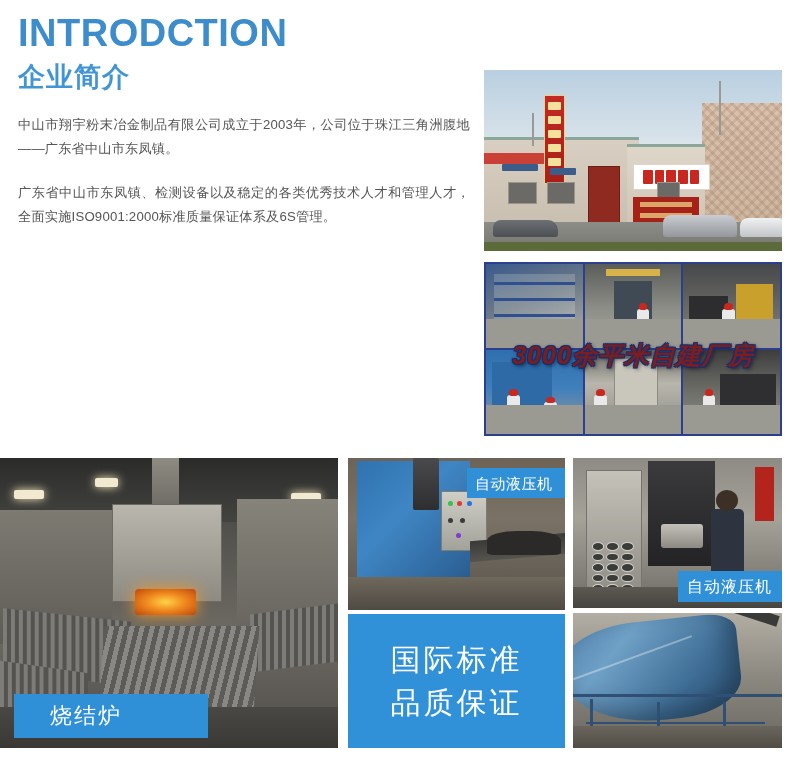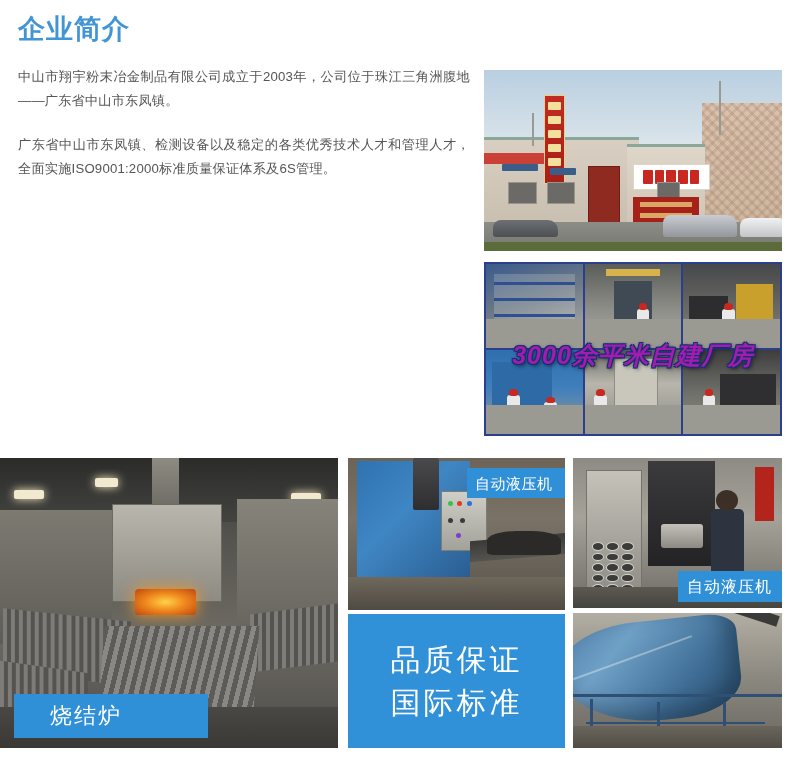"INTRODCTION" h1.page-title { html: none -> <h1>INTRODCTION</h1> }
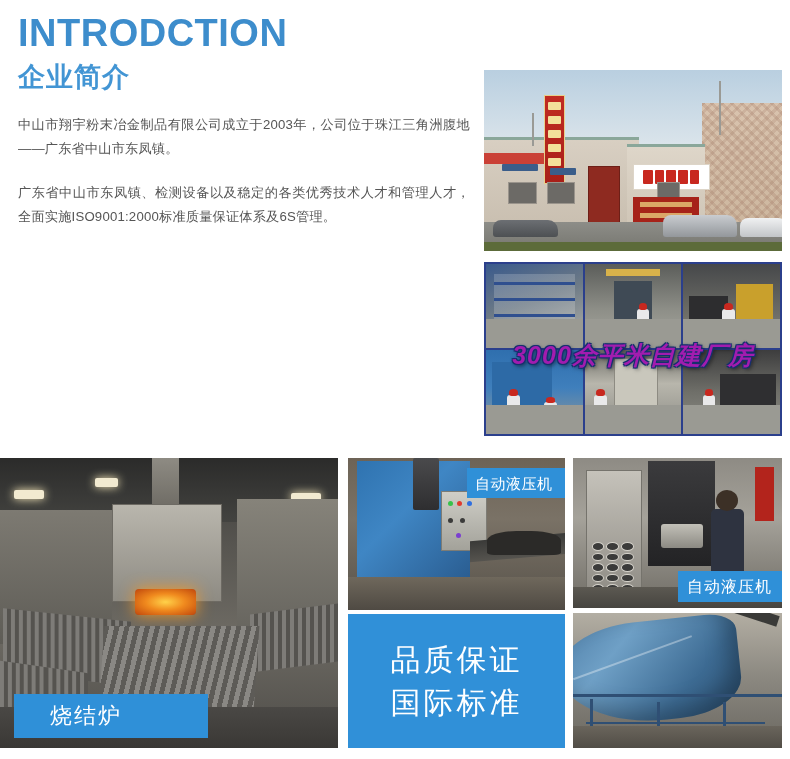"3000余平米自建厂房" .collage-text { color: #a21caf -> #7f1d1d }
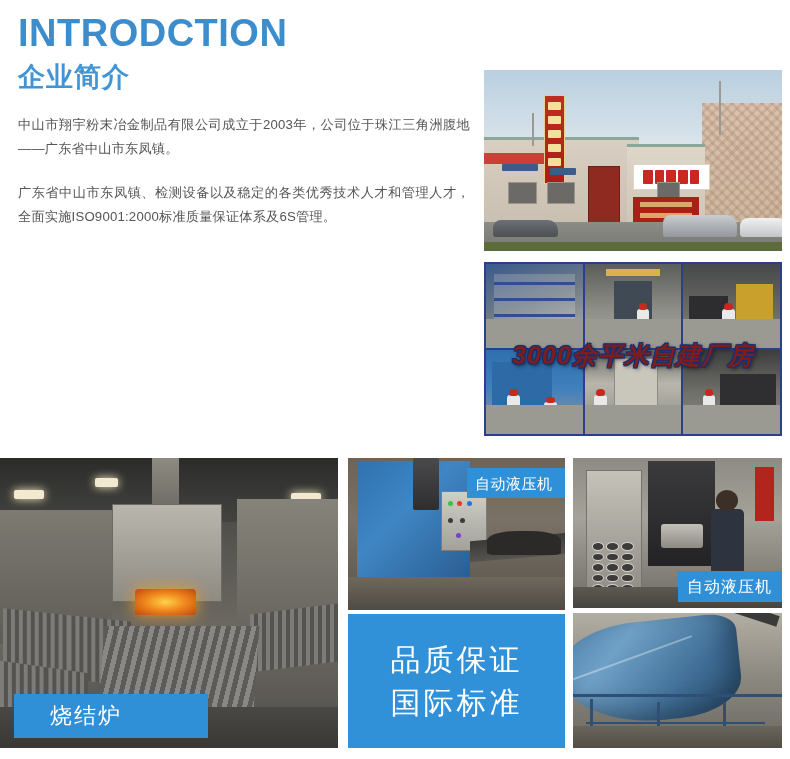"品质保证" div.quality-line { order: before "国际标准" -> after "国际标准" }
